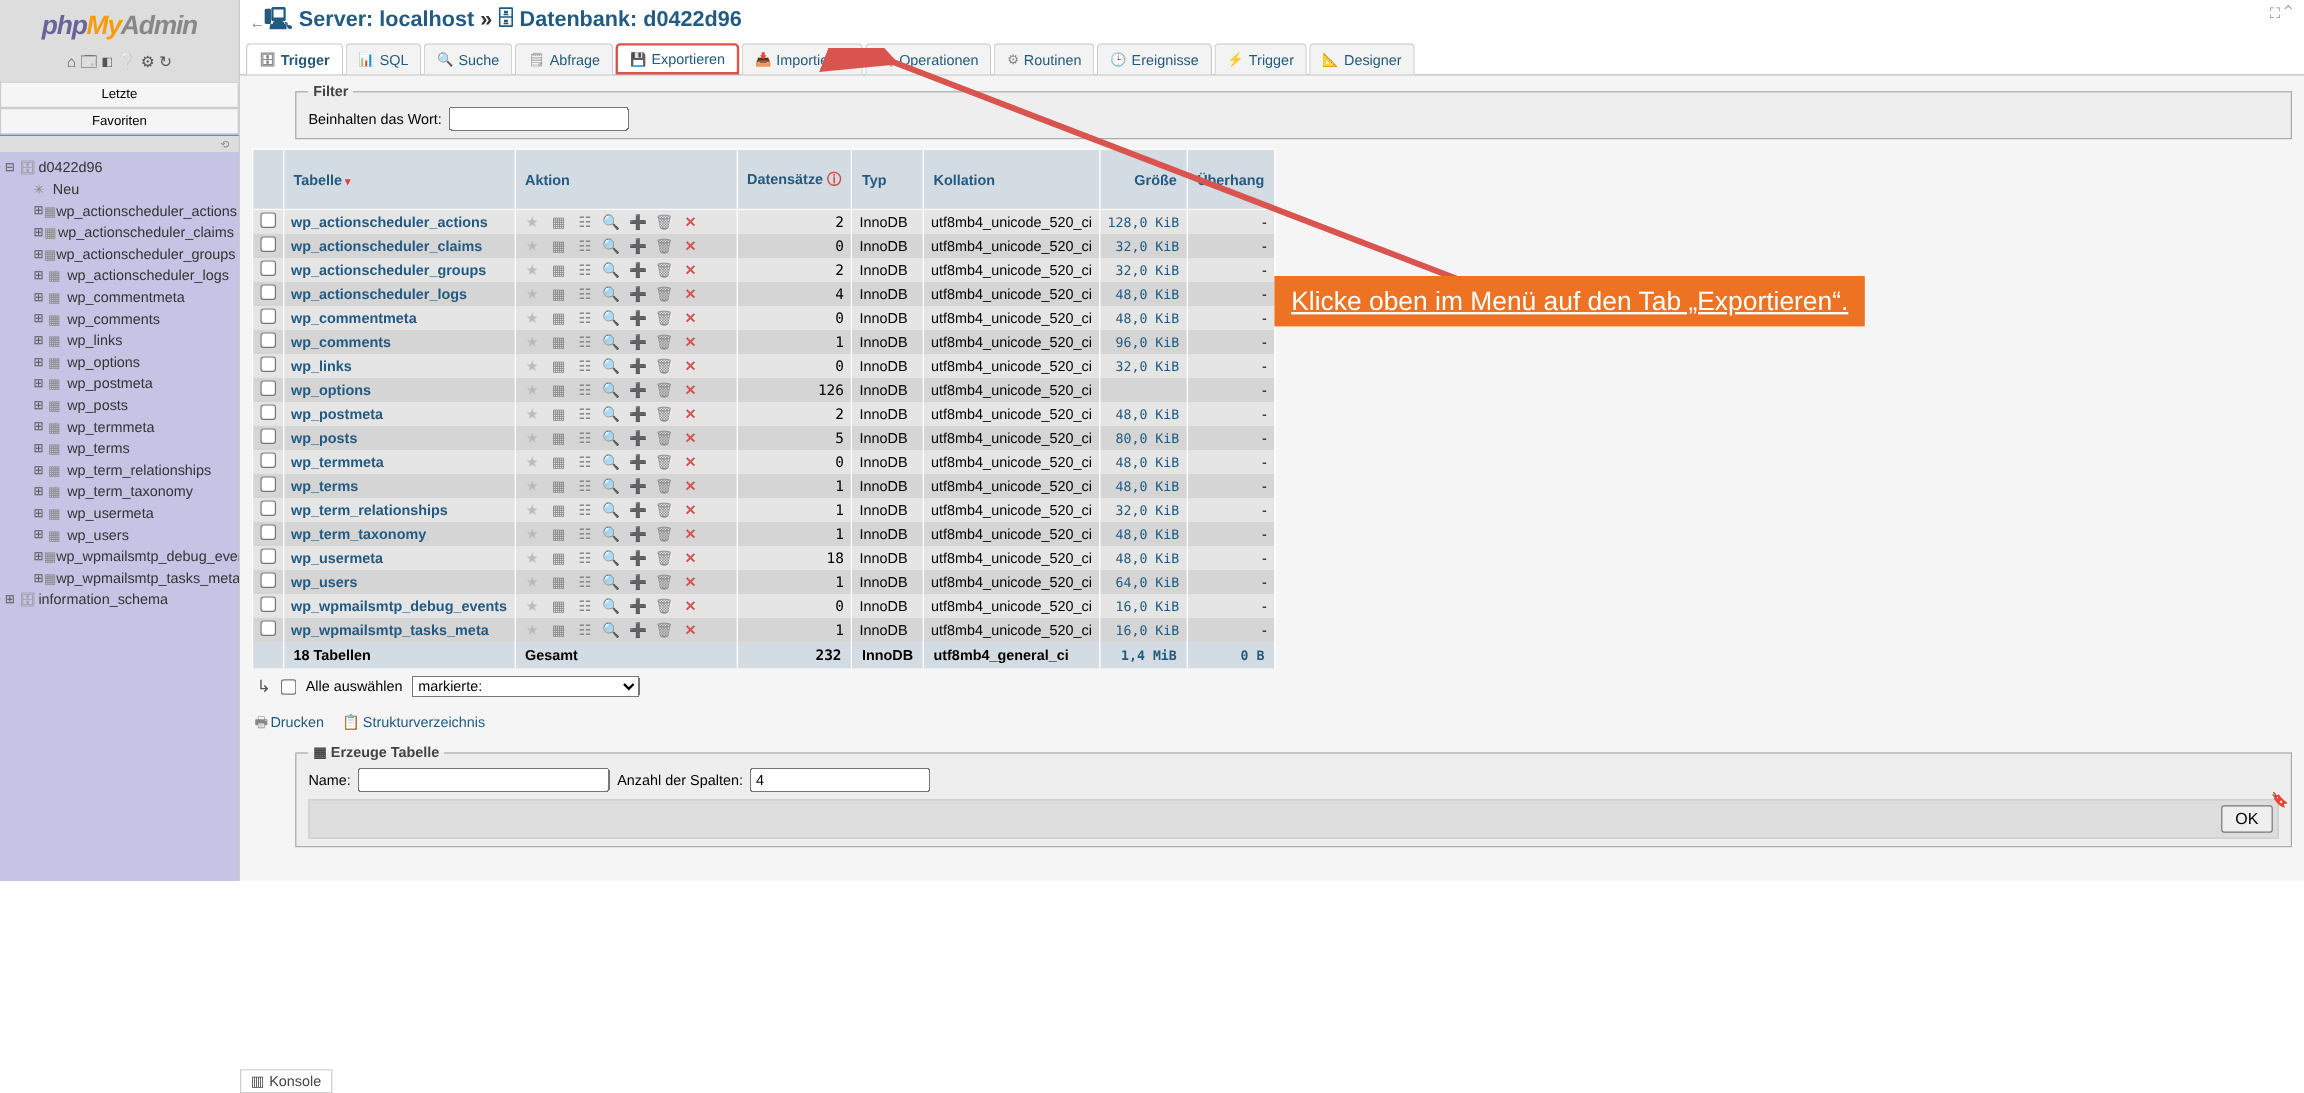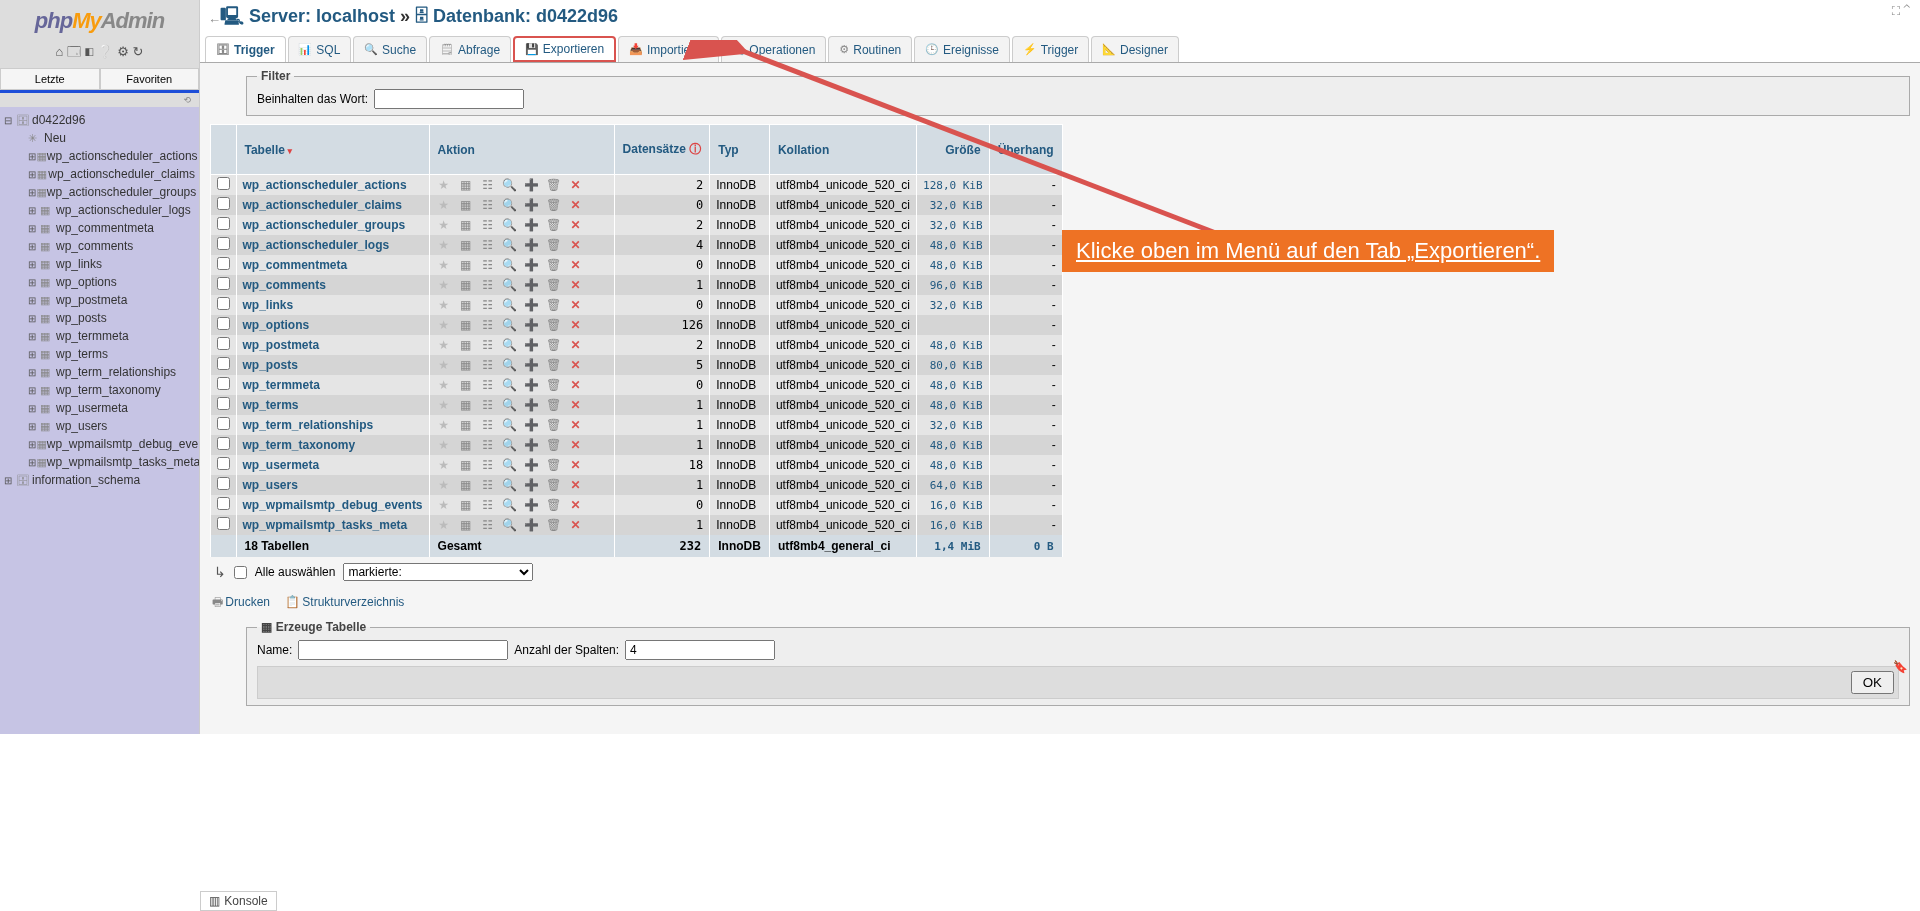"Letzte" .nav-tabs { border-bottom: 3px solid #1d4ed8 -> 1px solid #1d4ed8; flex-direction: none -> column }
